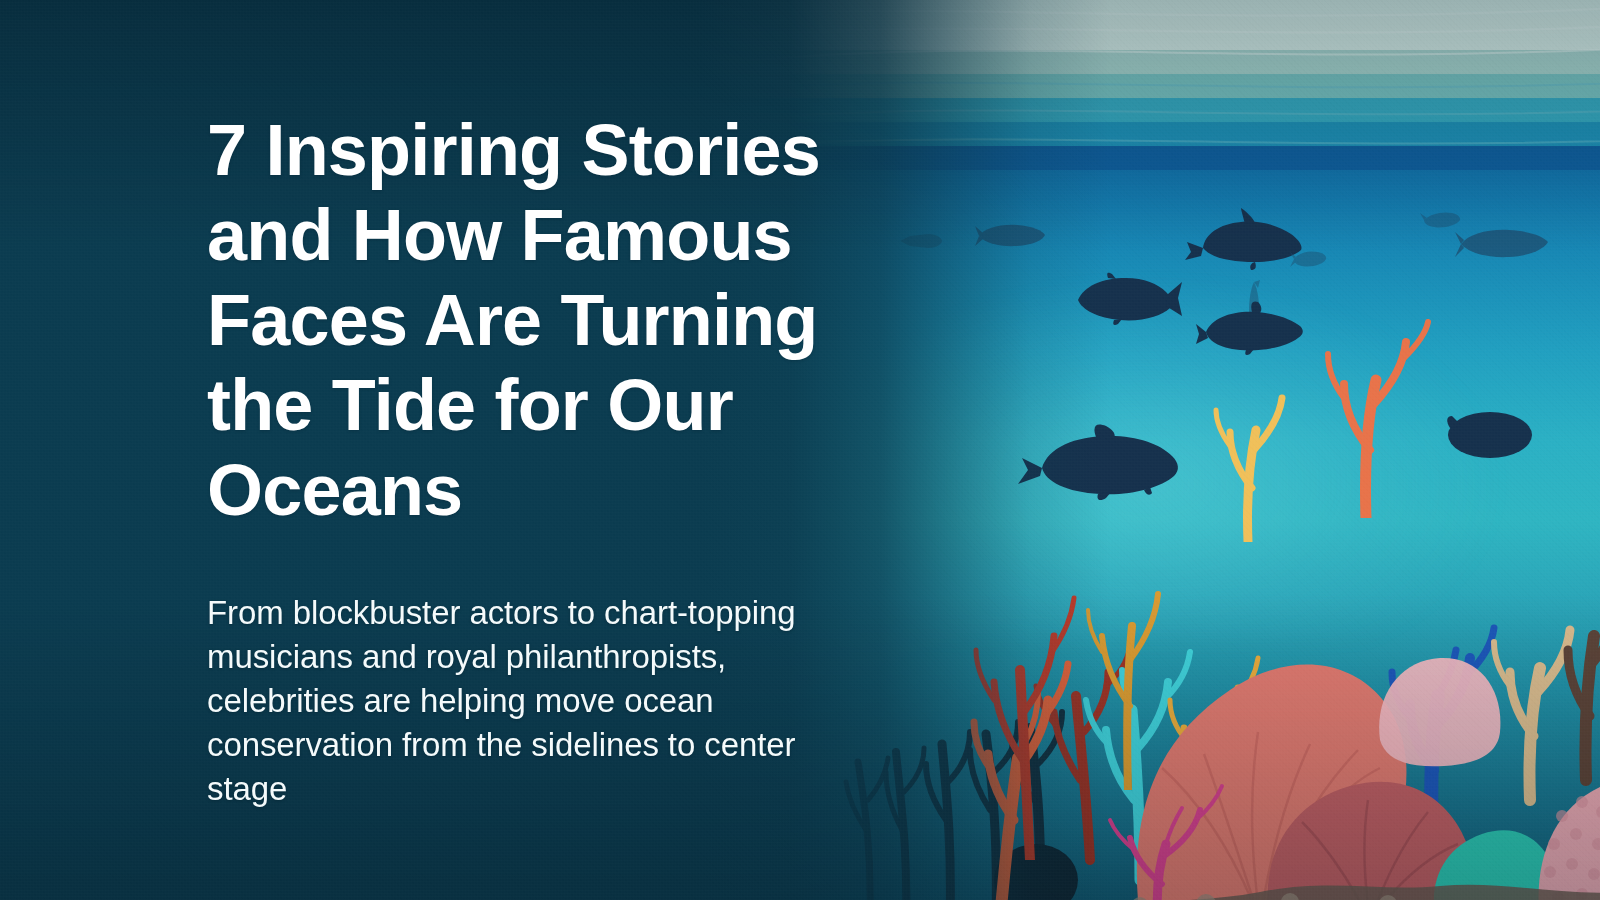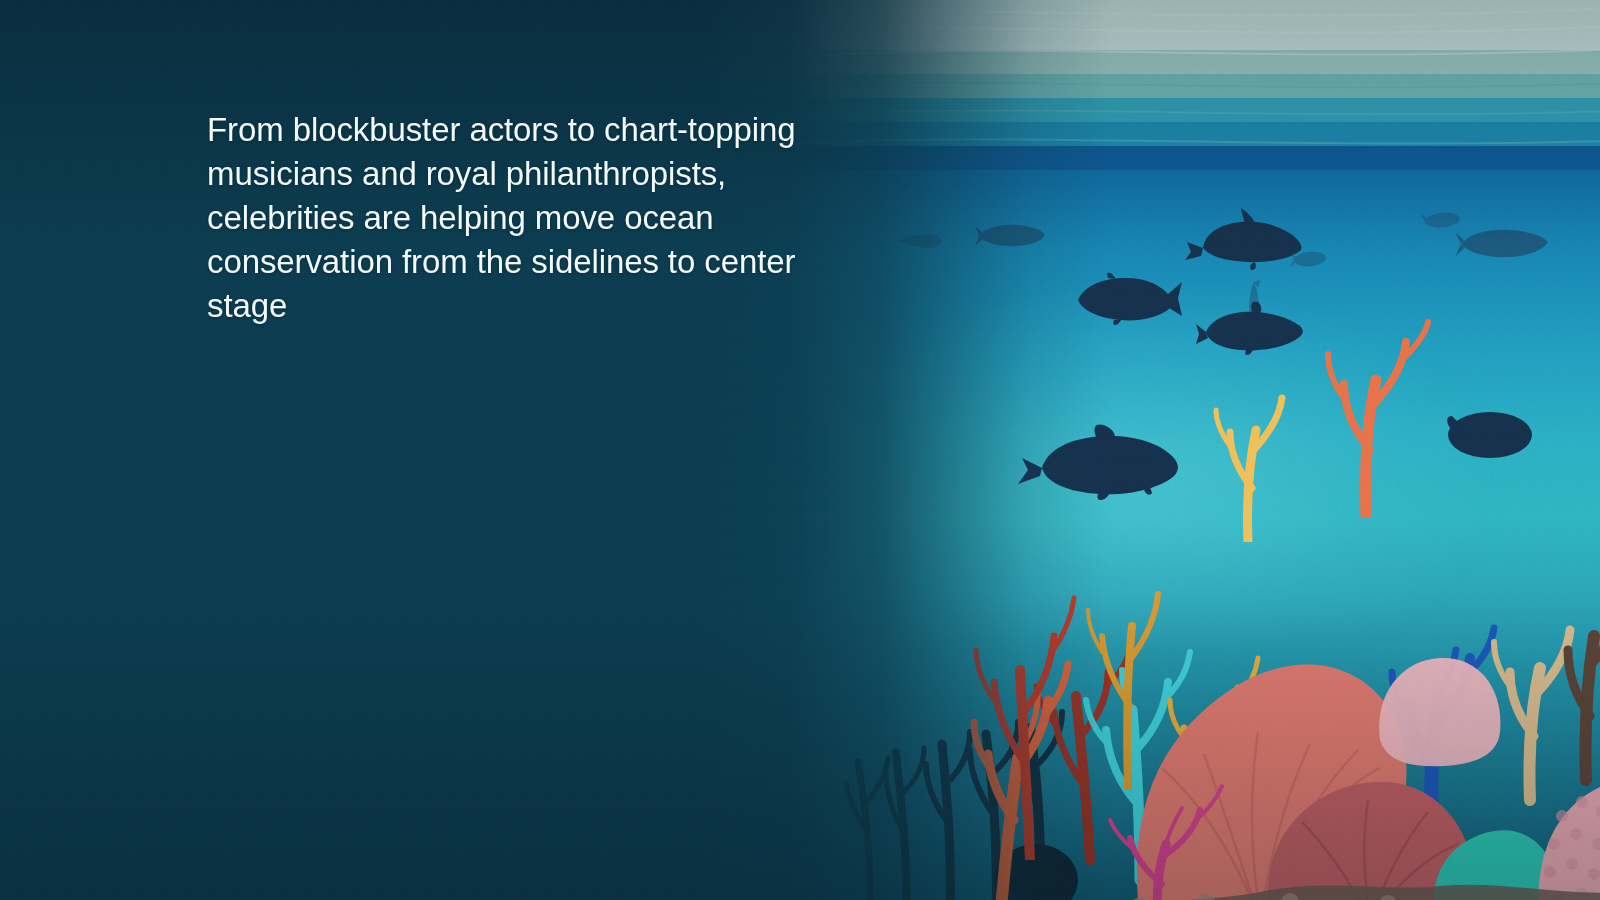"7 Inspiring Stories and How" h1.headline { html: none -> <h1>7 Inspiring Stories and How Famous Faces Are Turning the Tide for Our Oceans</h1> }
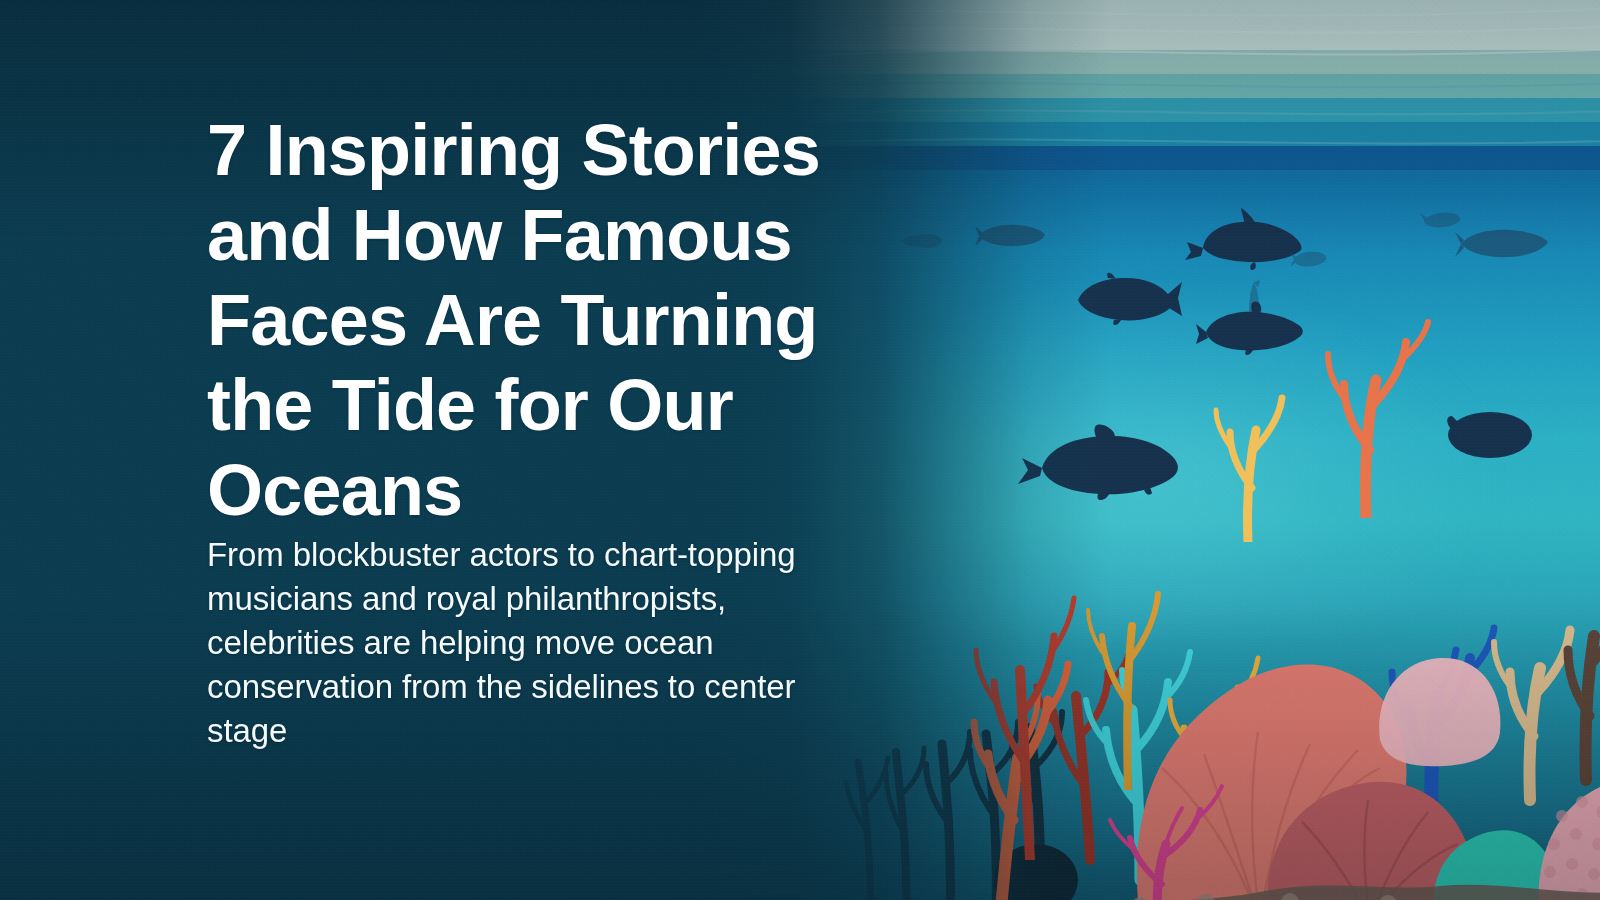"From blockbuster actors to chart-topping" .subhead { margin-top: none -> 58px }
